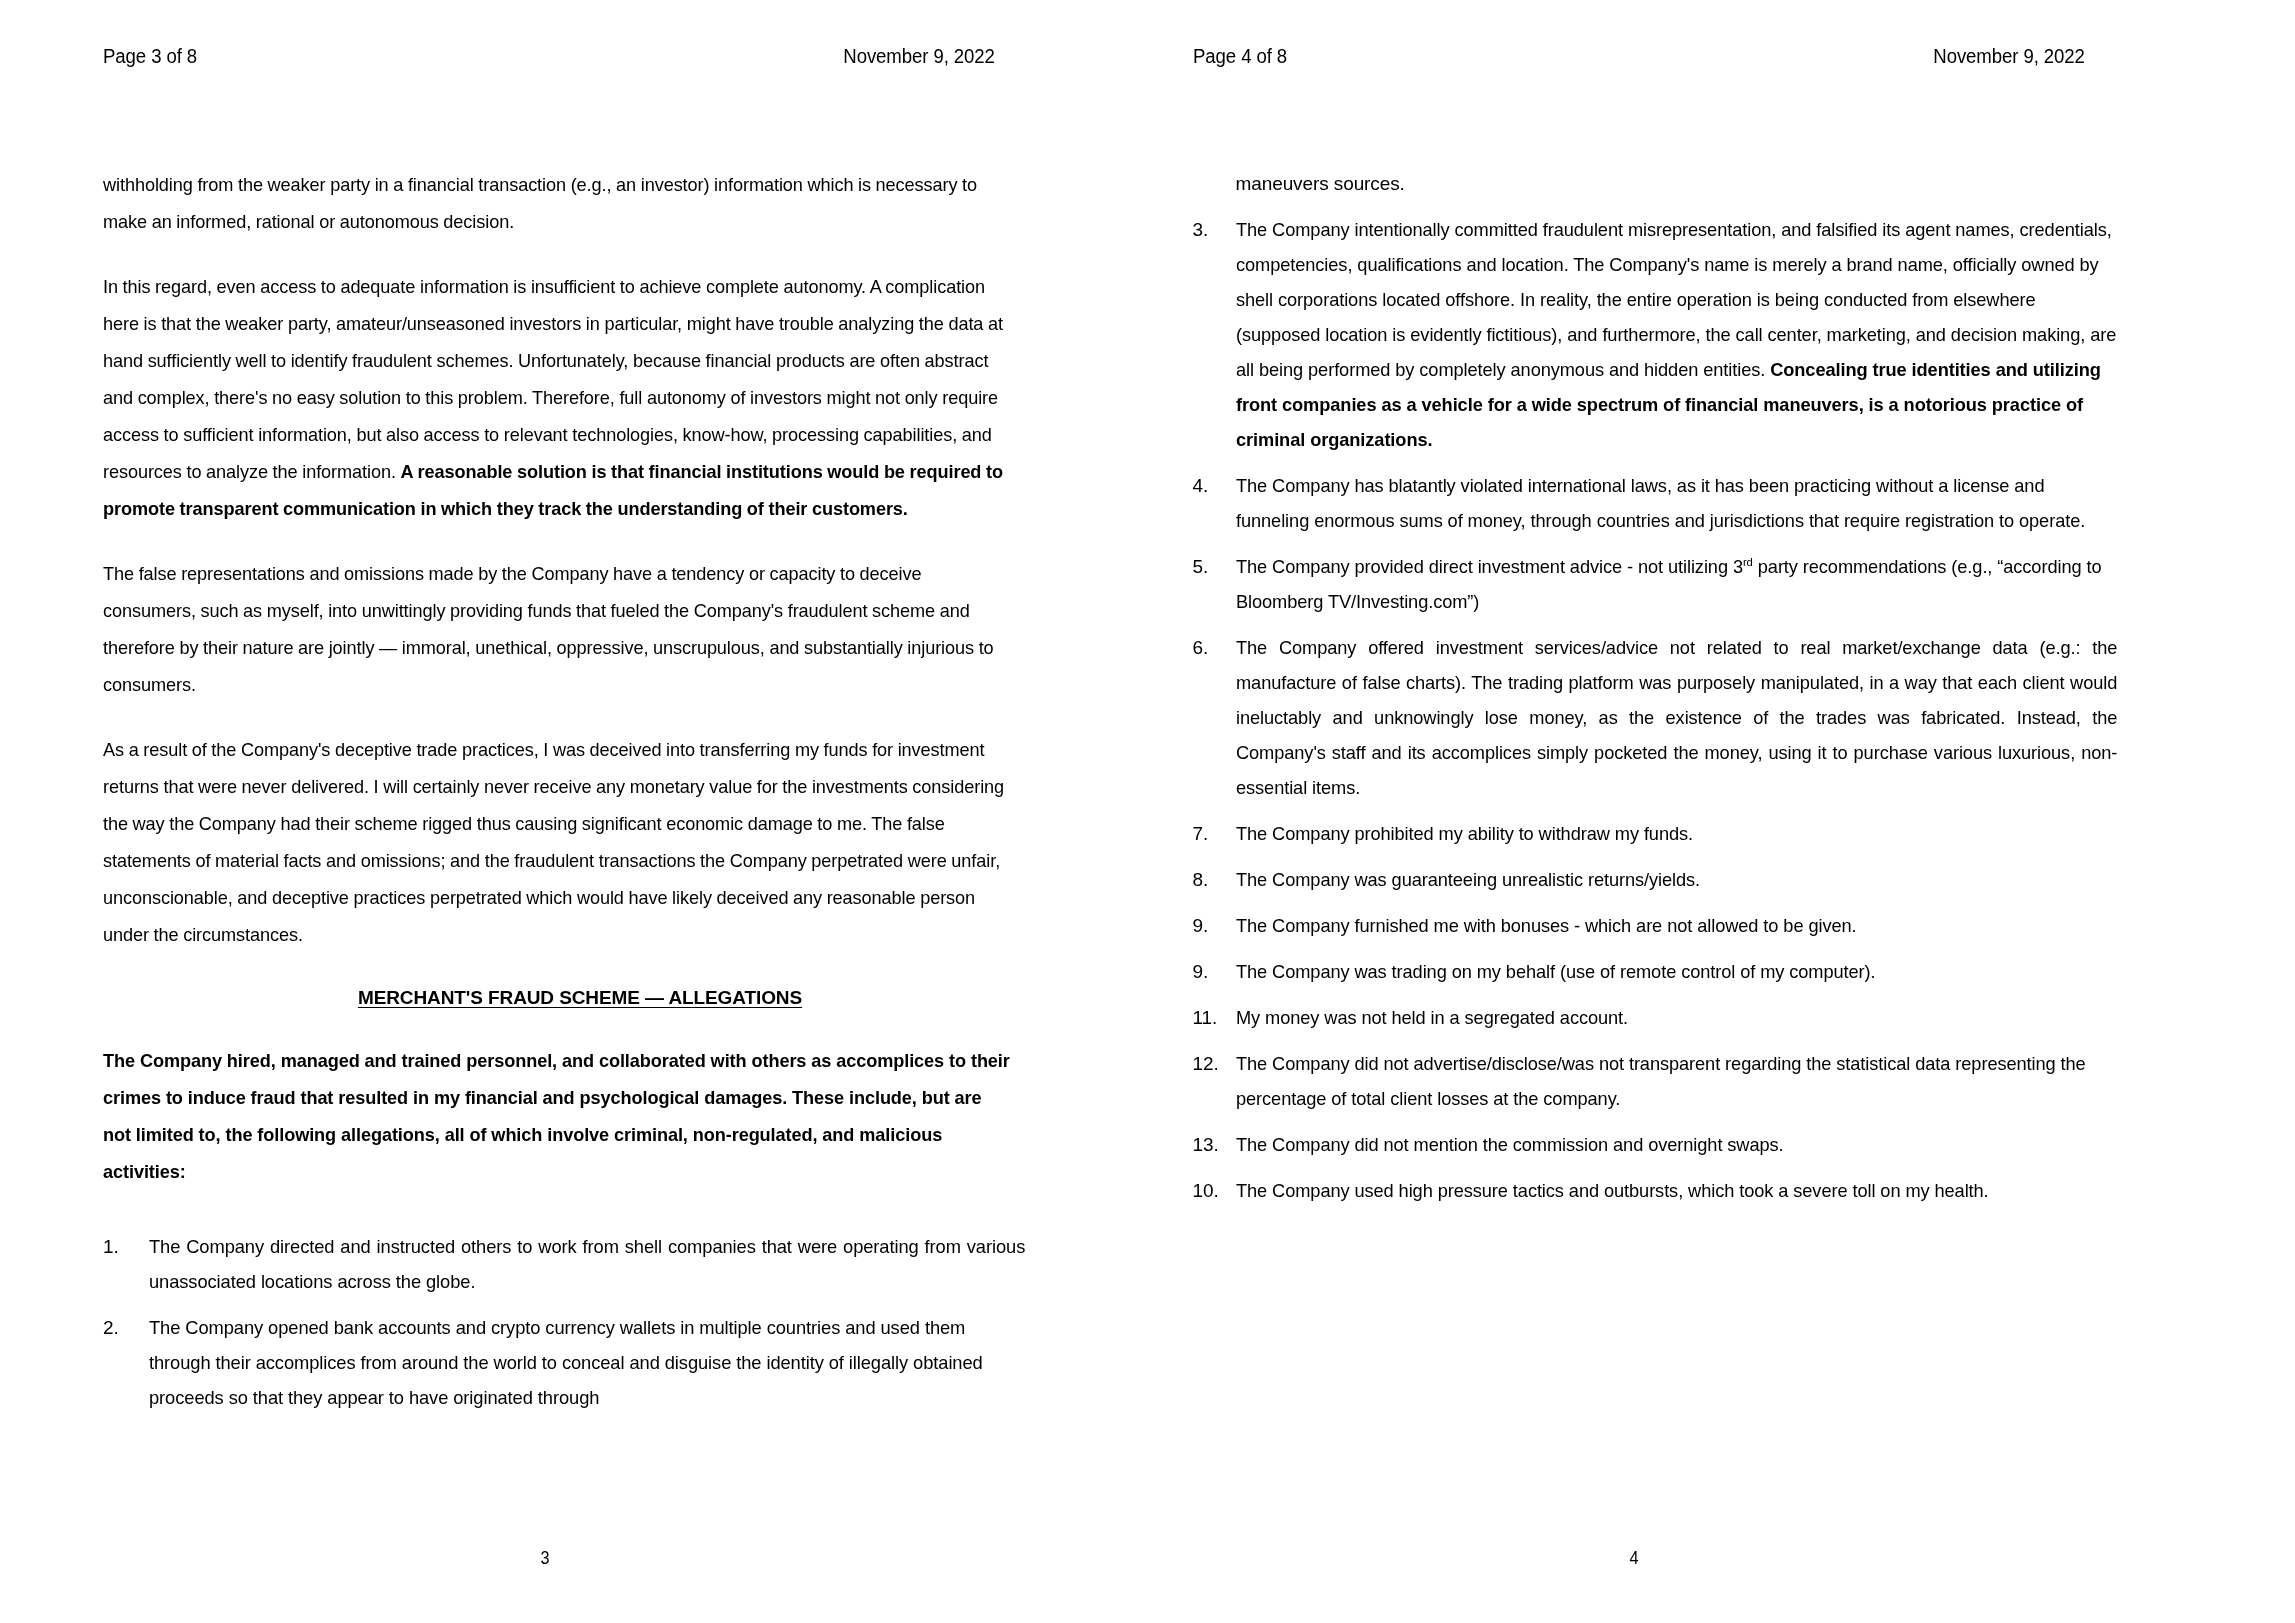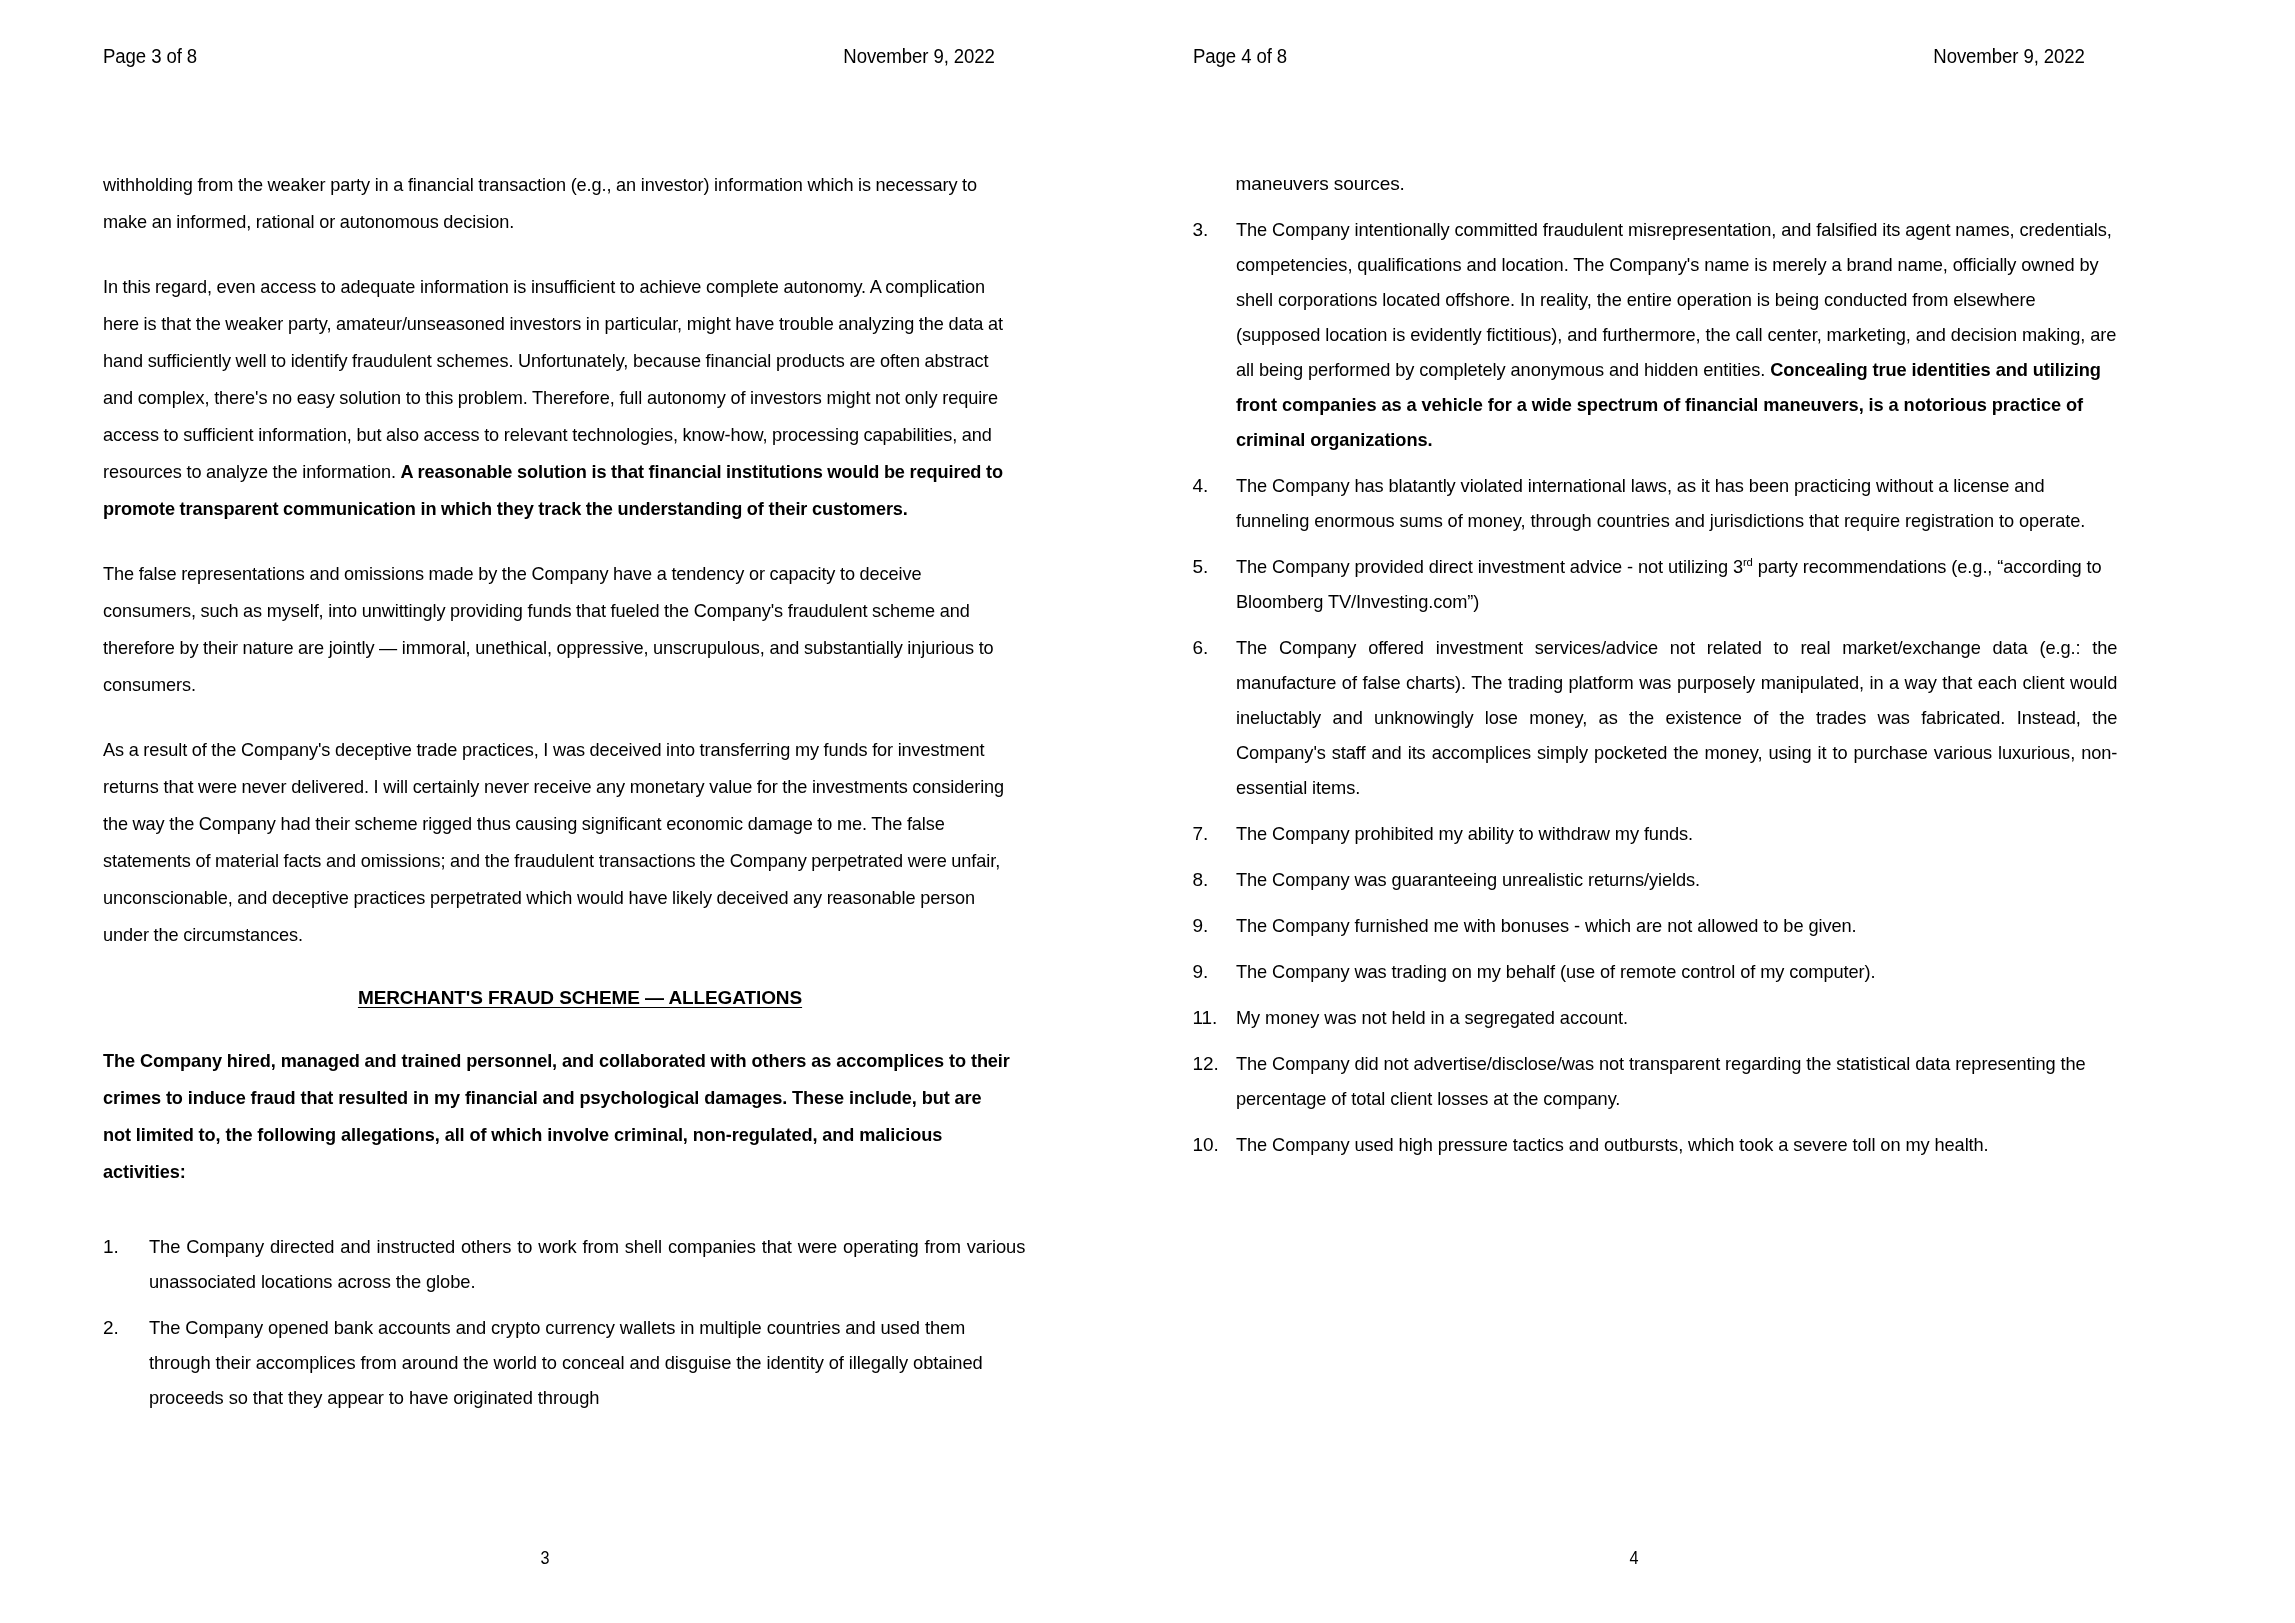"13." li.spaced { html: none -> <li> <span>13.</span> <span>The Company did not mention the commission and overnight swaps.</span> </li> }
